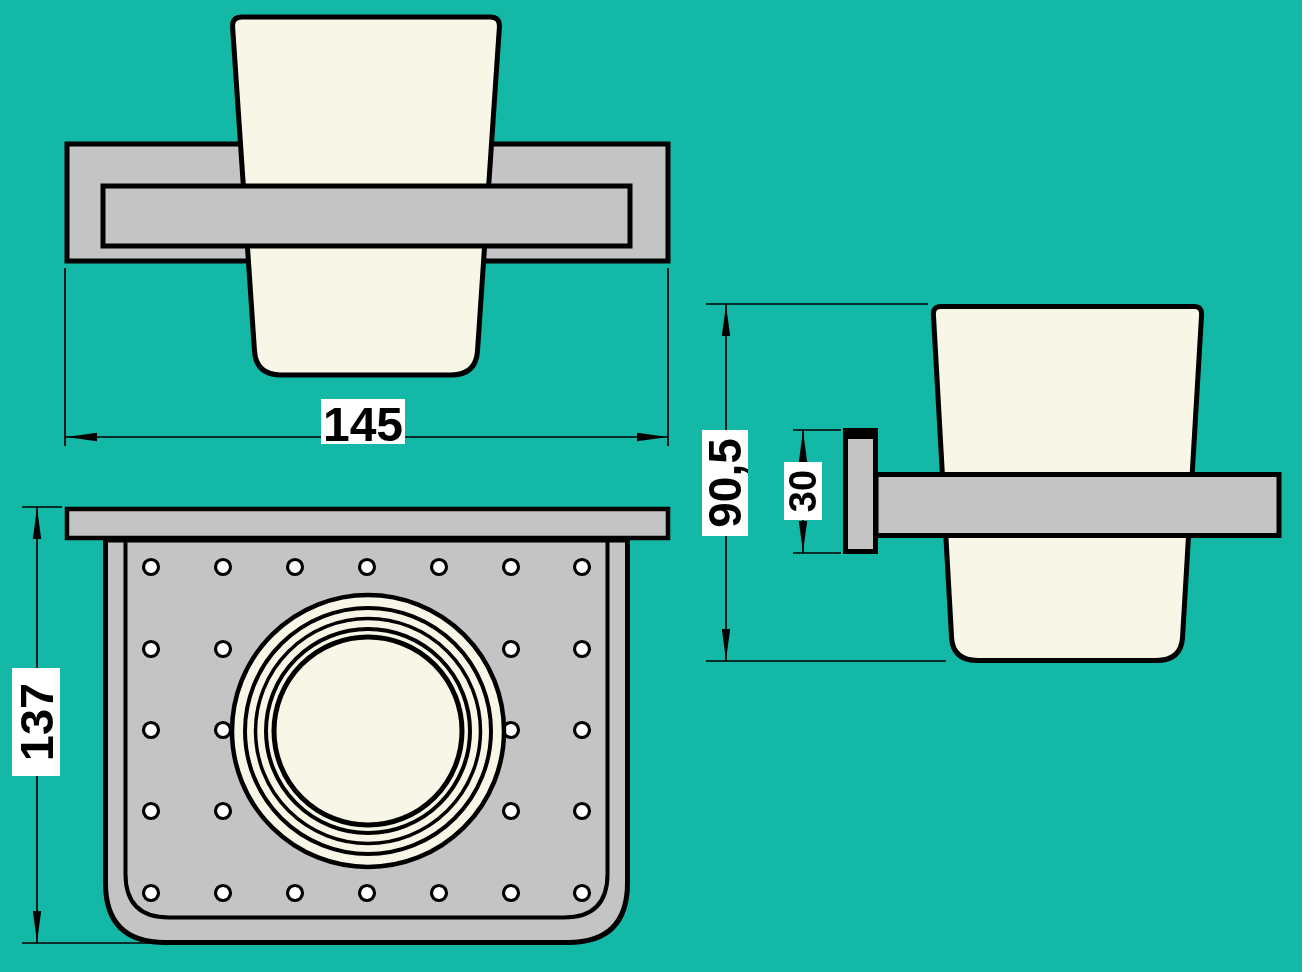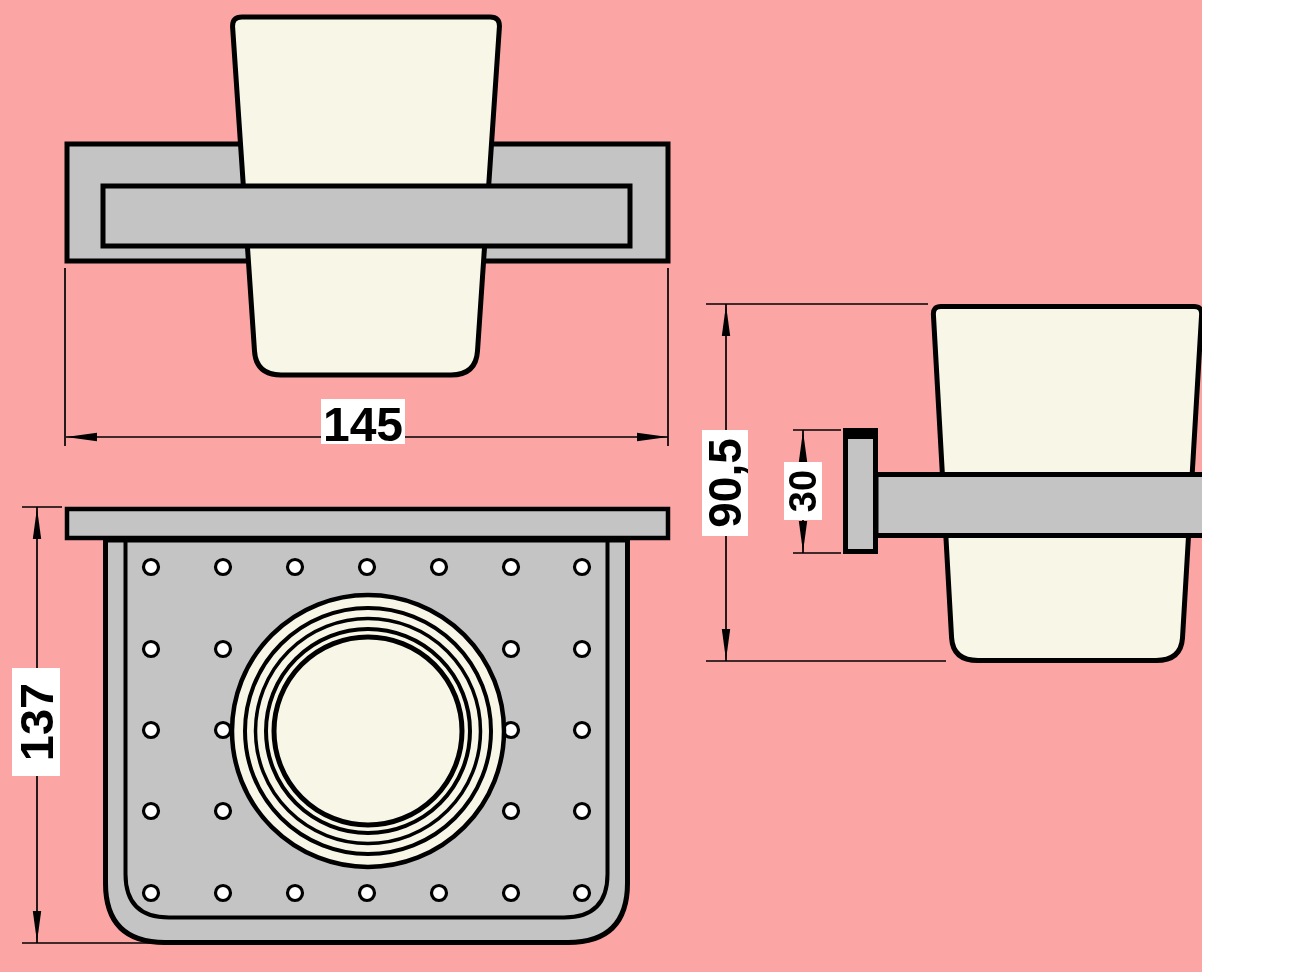"145" .canvas { background: #fca5a5 -> #14b8a6; width: 1202px -> 1302px }
